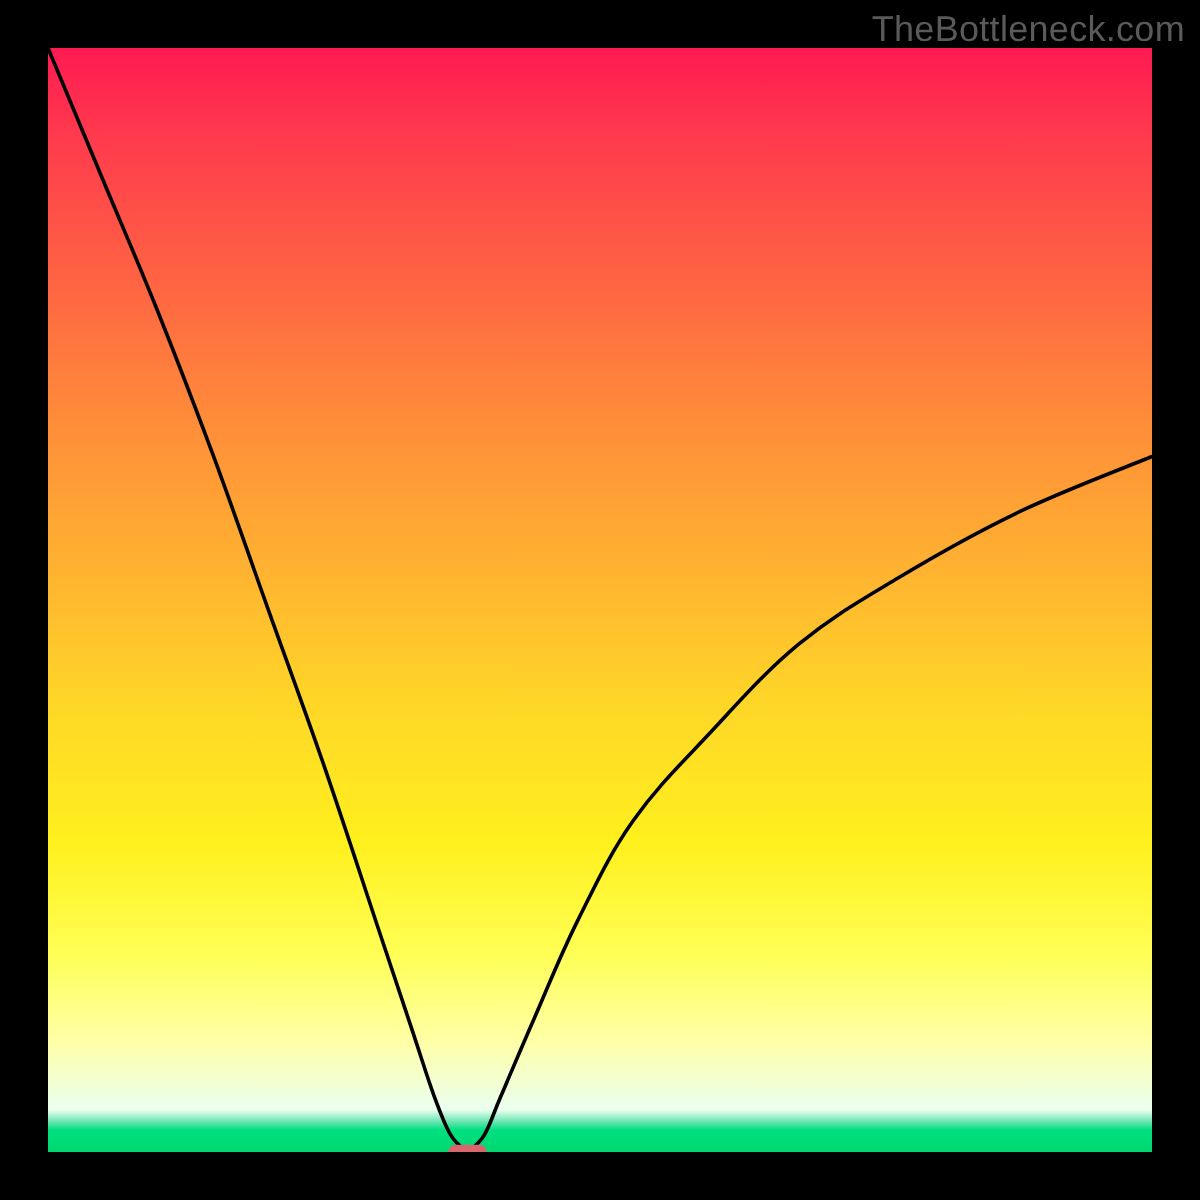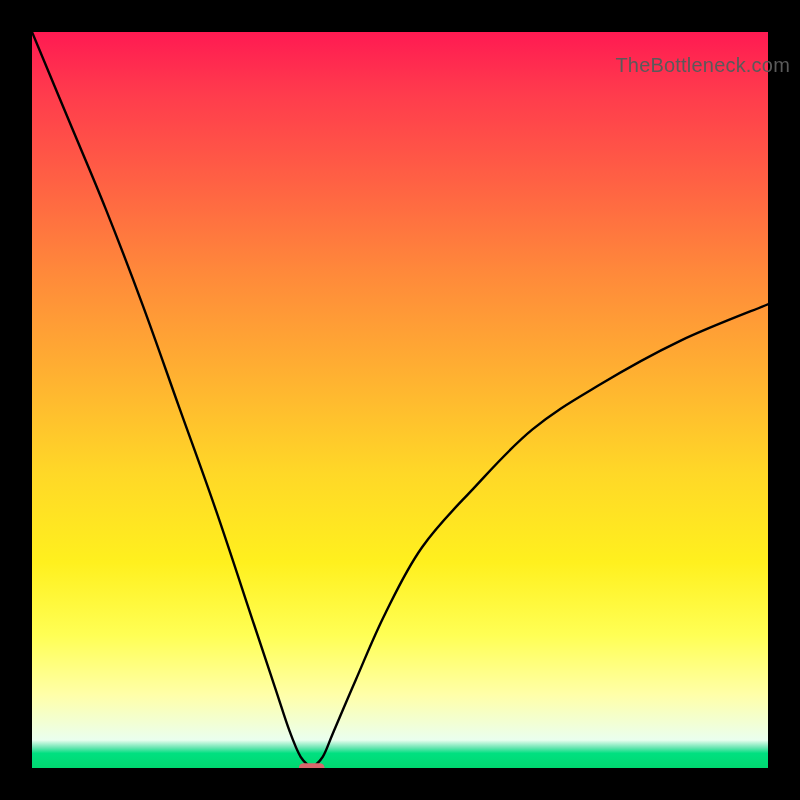"TheBottleneck.com" .attribution { font-size: 20px -> 24px; margin-top: 48px -> none }
